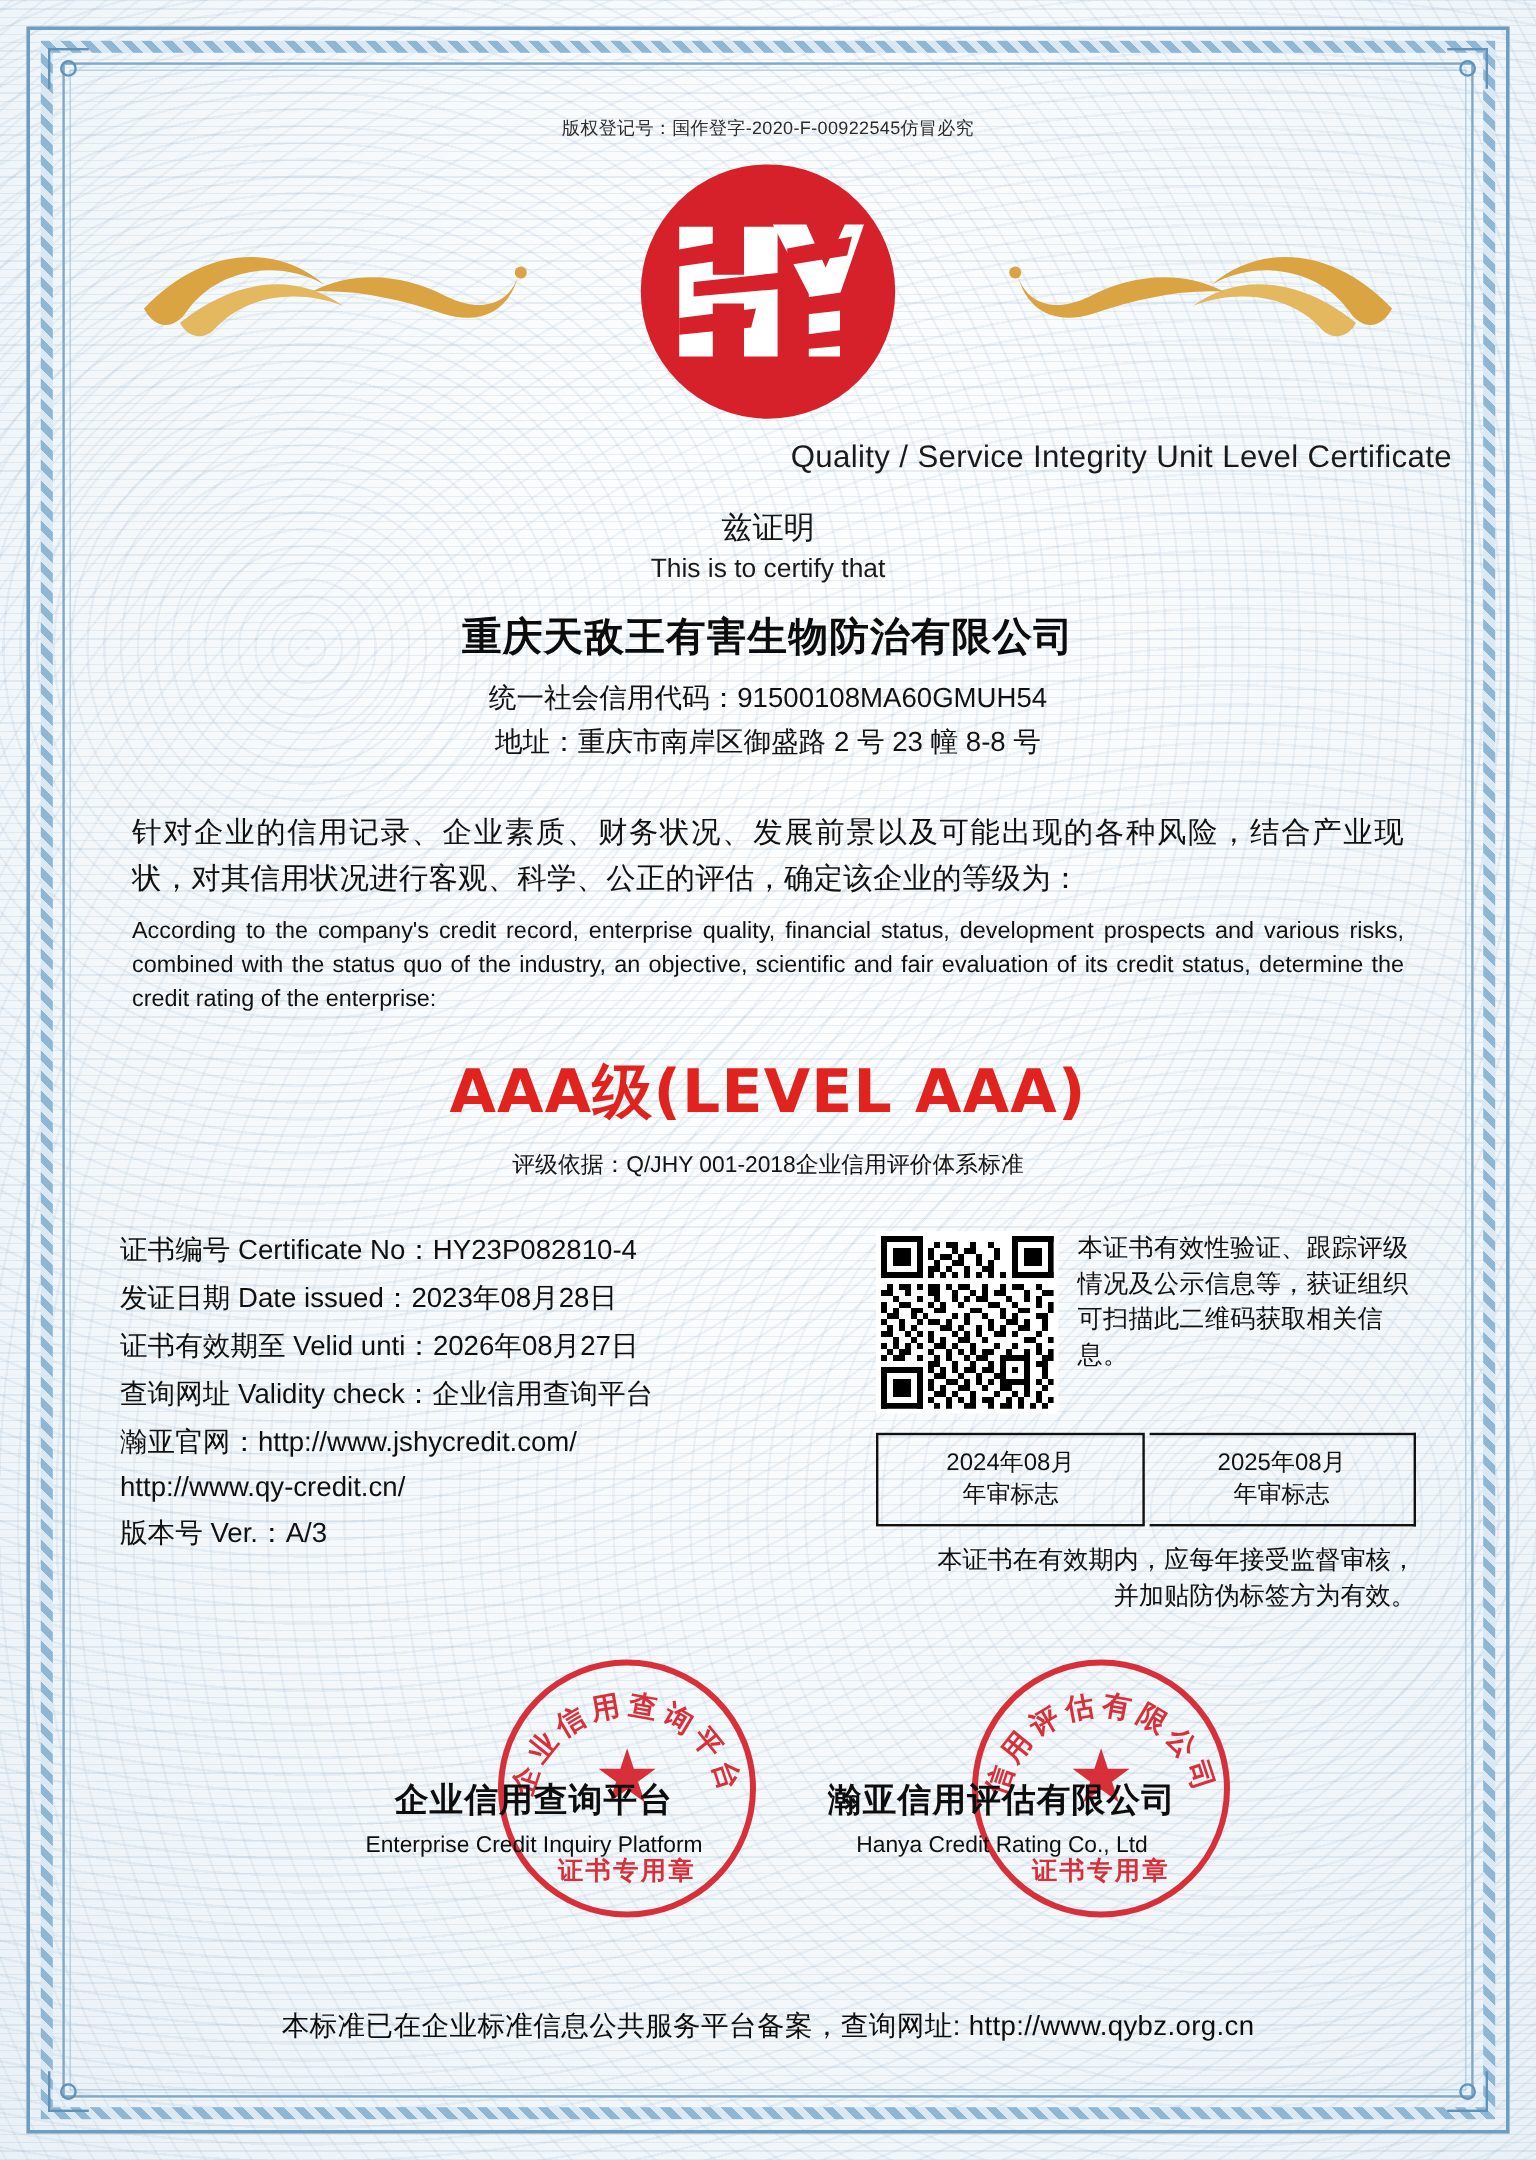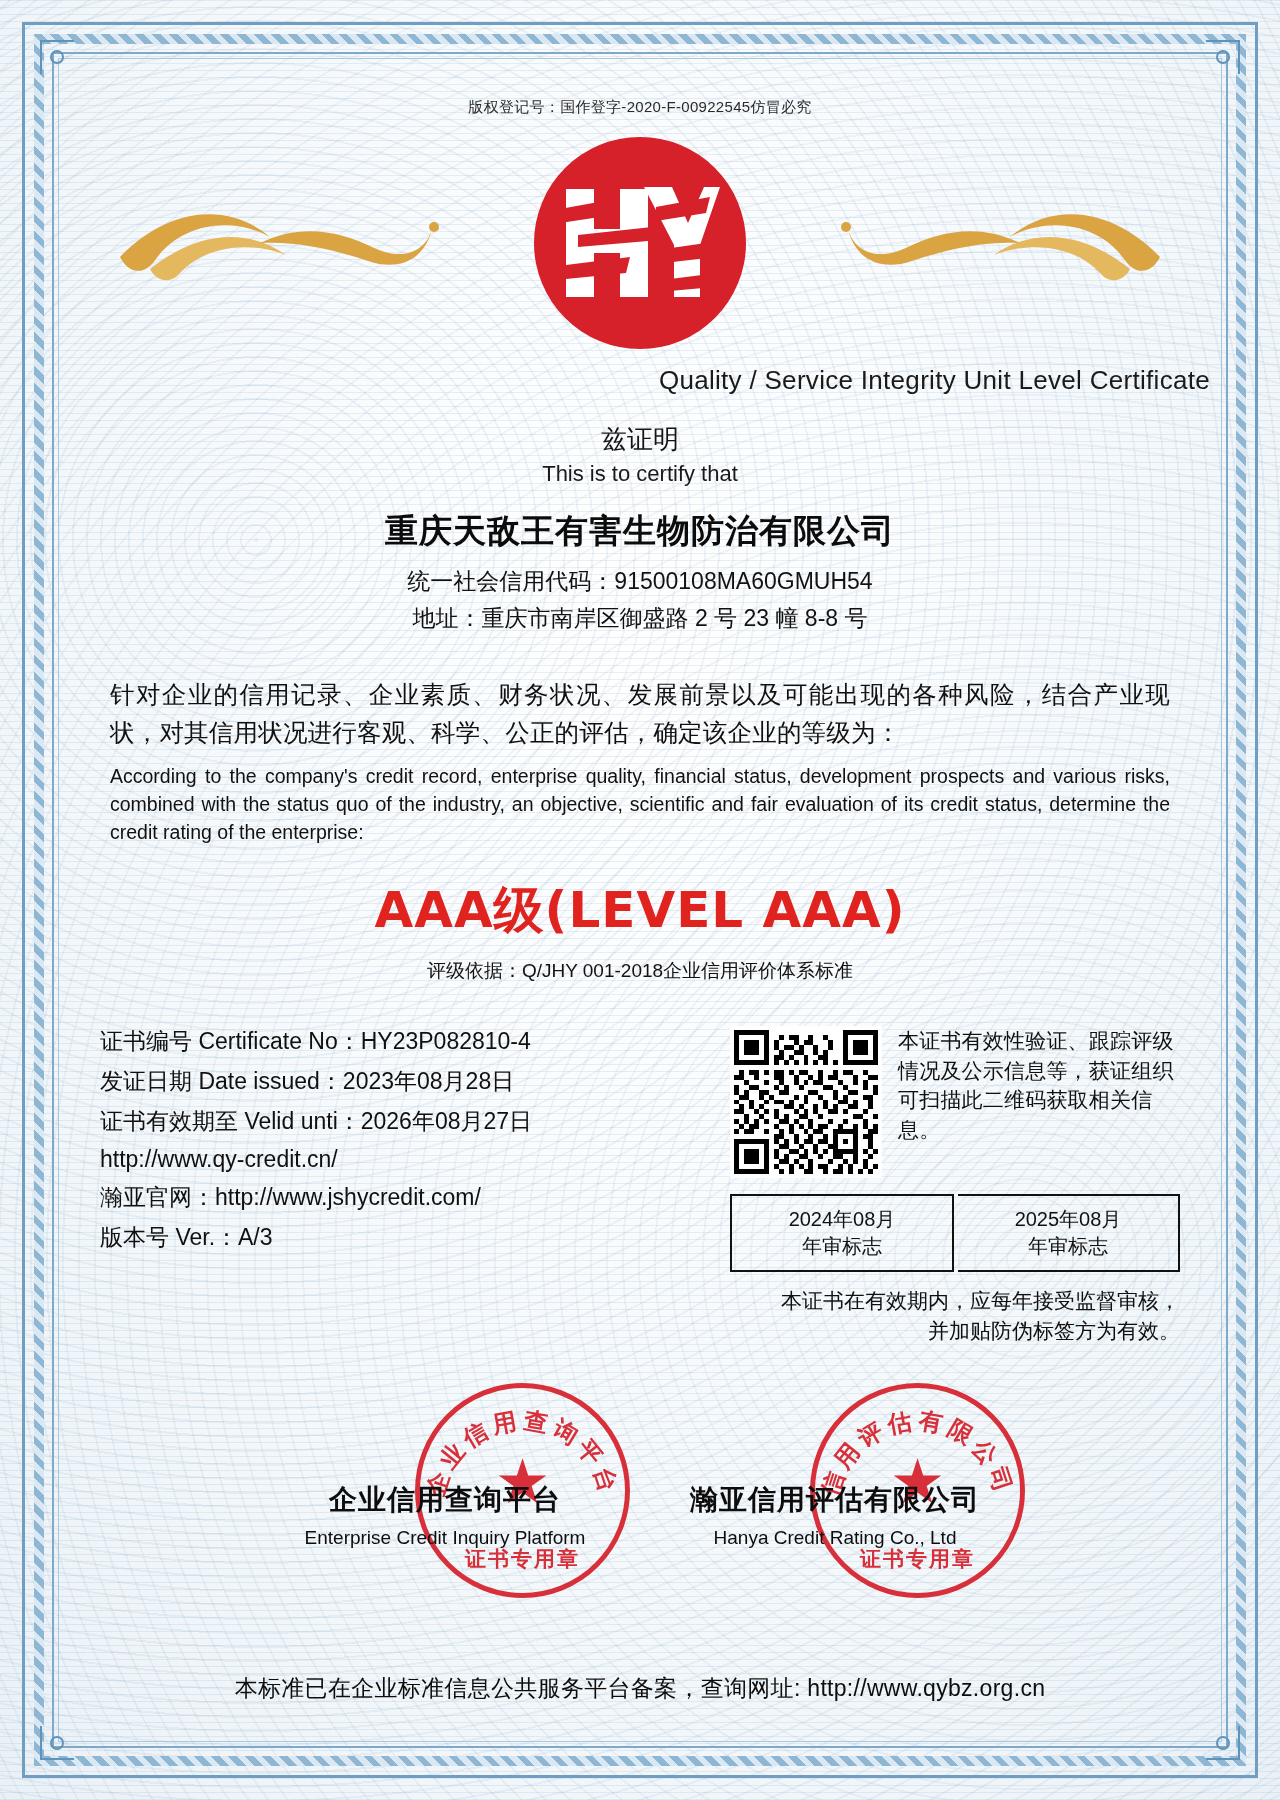"查询网址 Validity check：企业信用查询平台" div.detail-line { html: none -> <div>查询网址 Validity check：企业信用查询平台</div> }
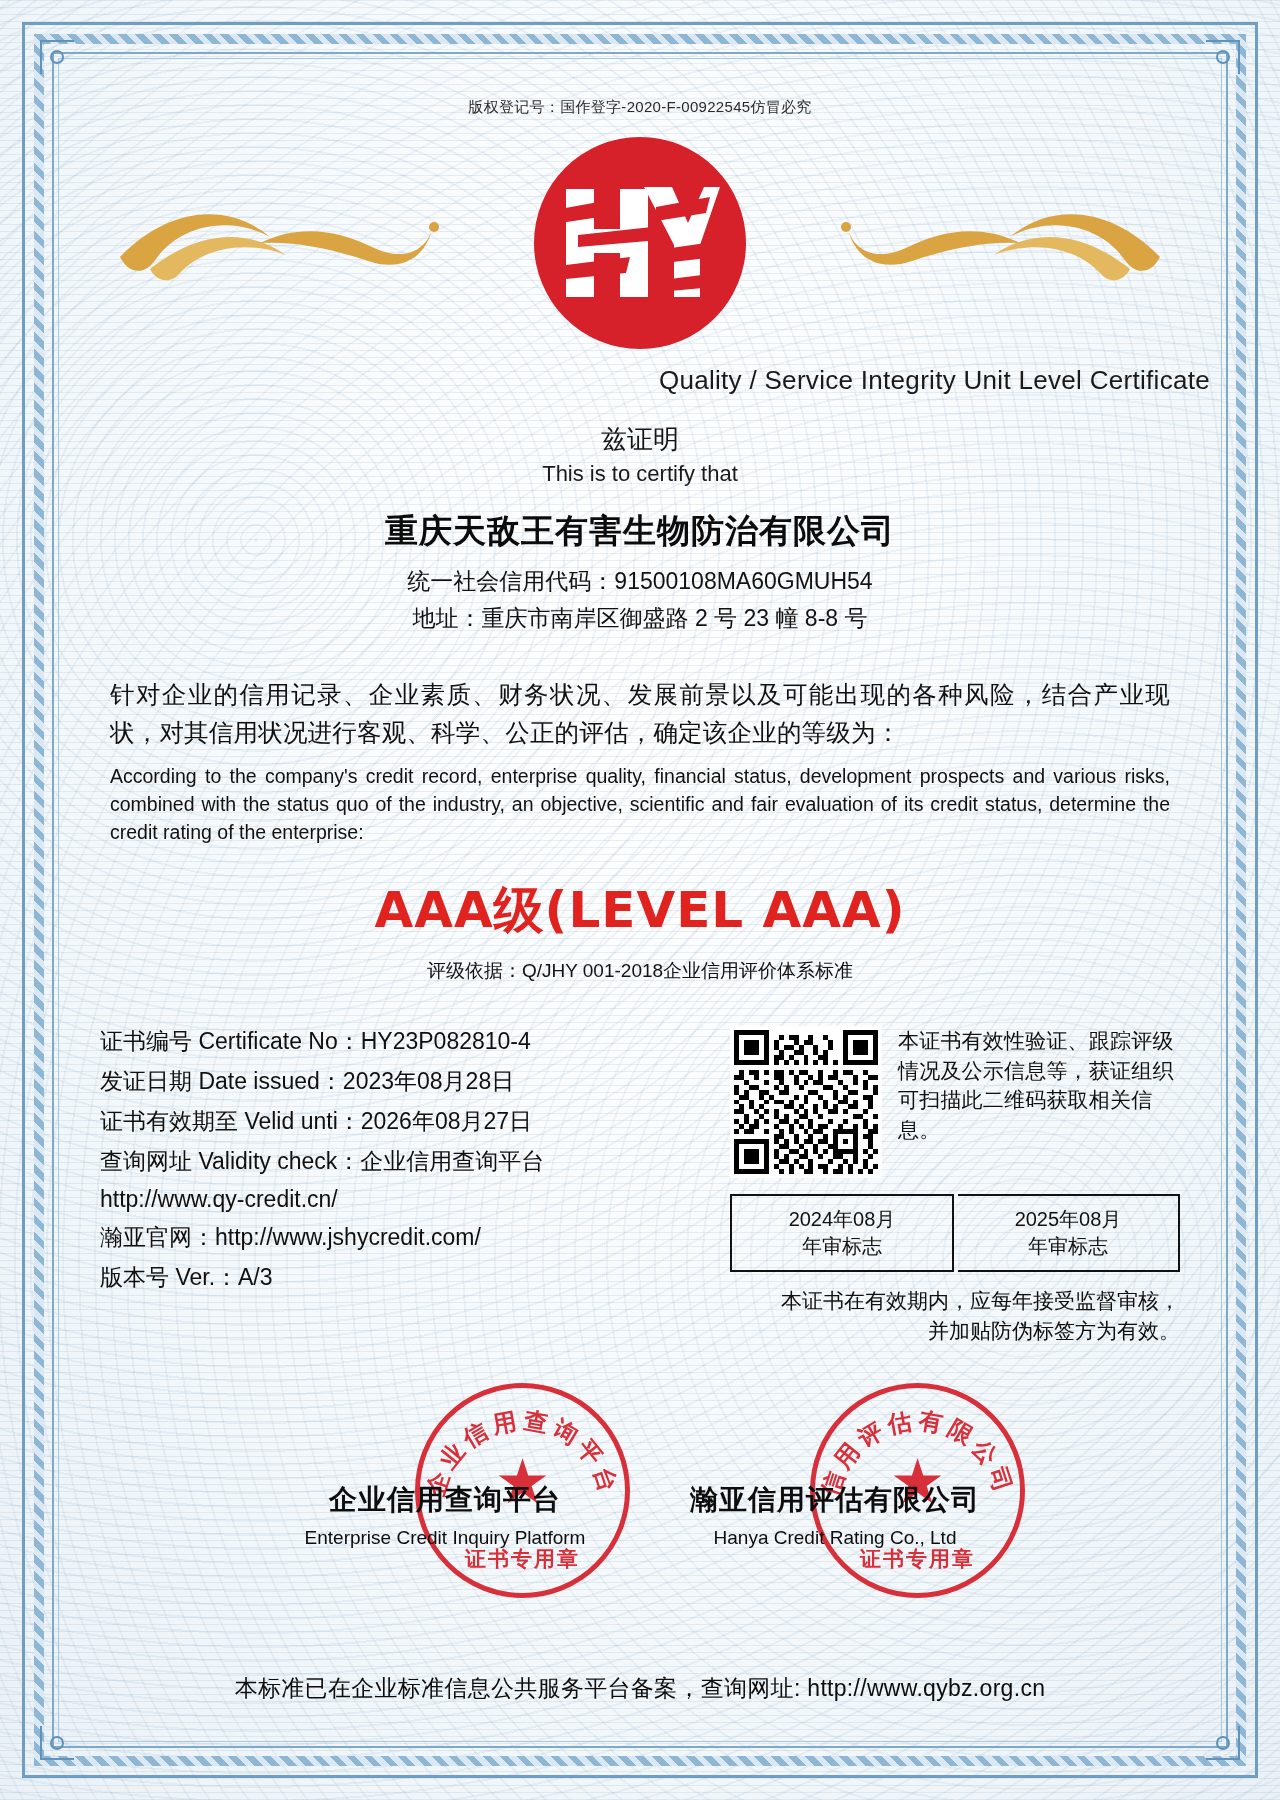"http://www.qy-credit.cn/" div.detail-line { order: before "瀚亚官网：http://www.jshycredit.com/" -> after "瀚亚官网：http://www.jshycredit.com/" }
